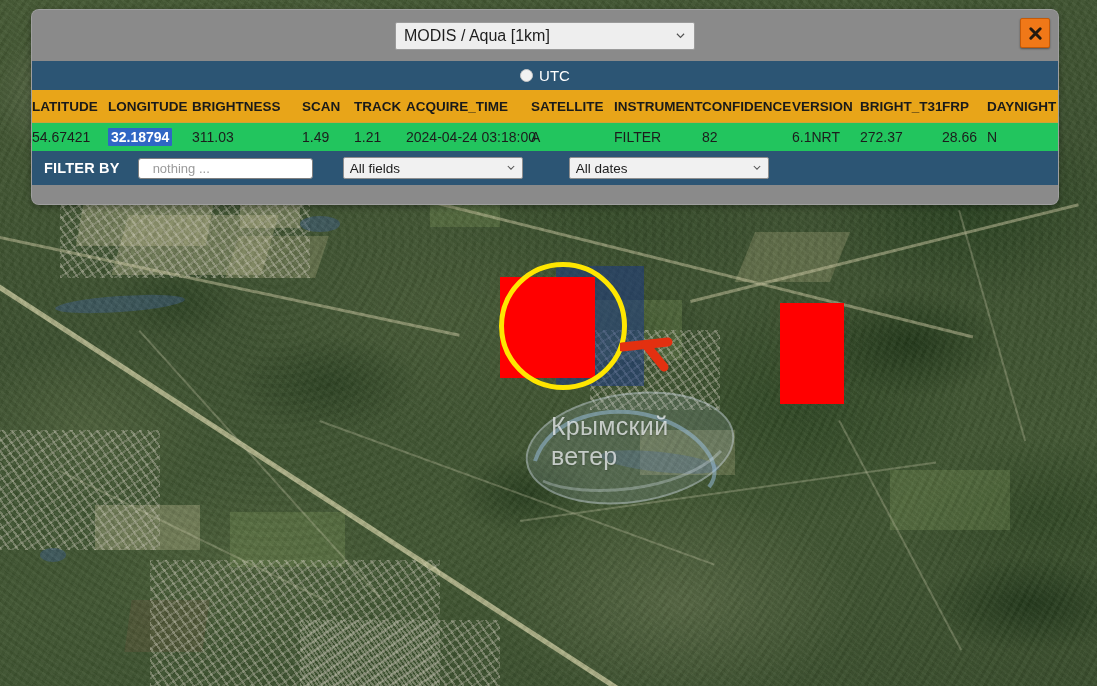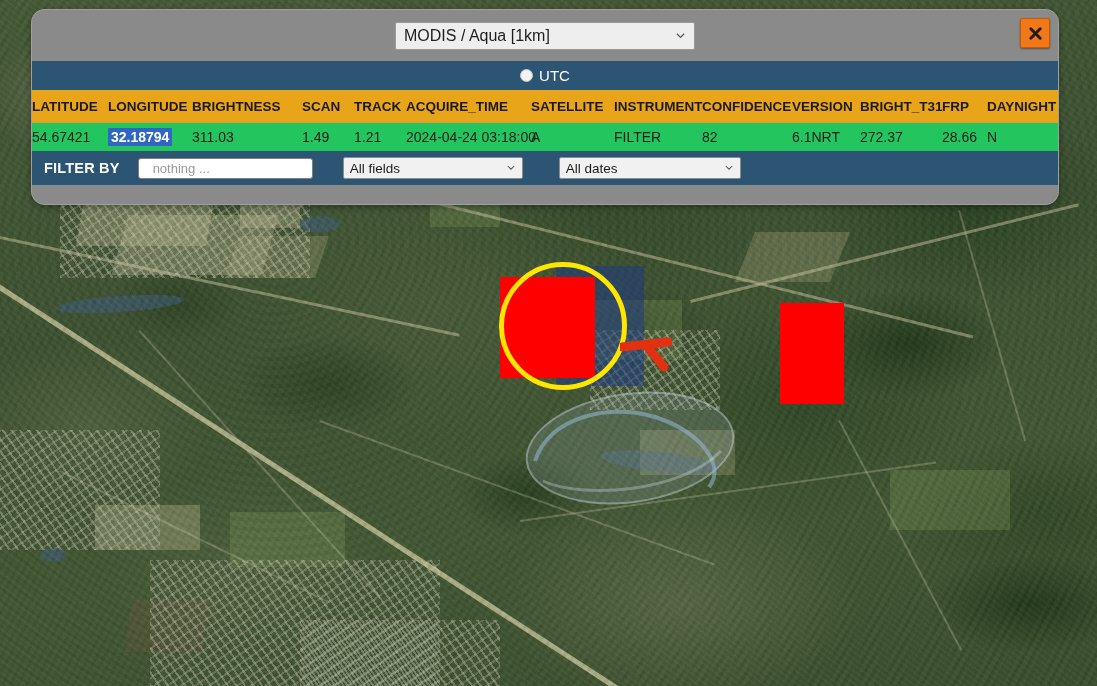"MODIS / Aqua [1km]" #firms-panel { border-radius: 14px -> 8px }
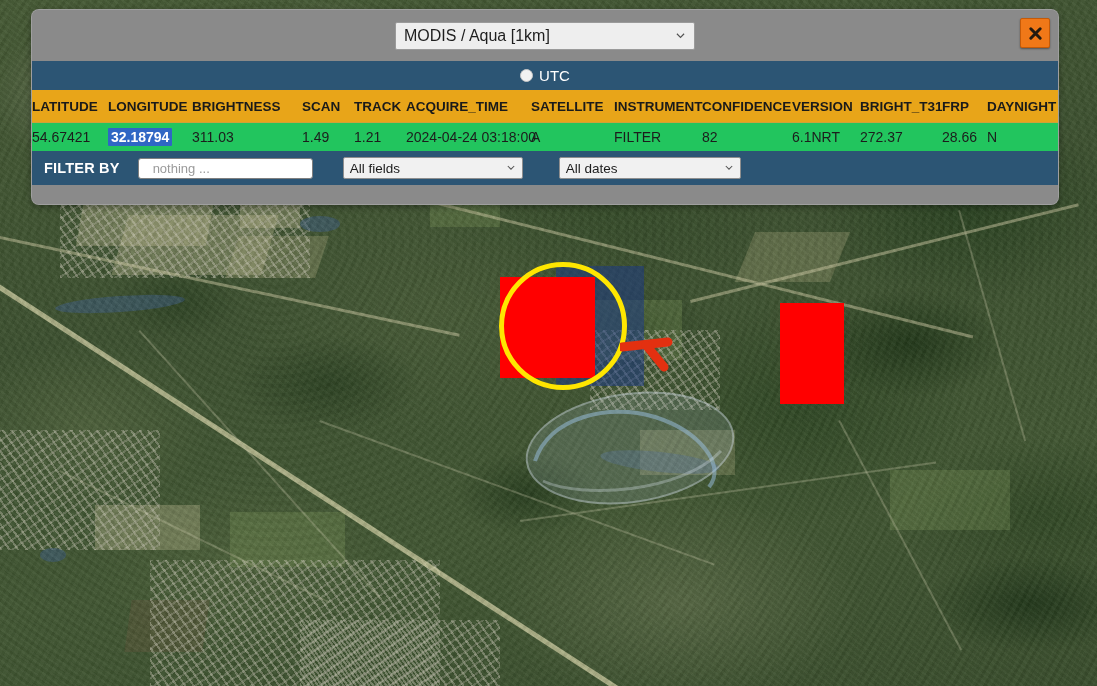"All dates" #date-filter { margin-left: 18px -> 28px; width: 182px -> 200px }
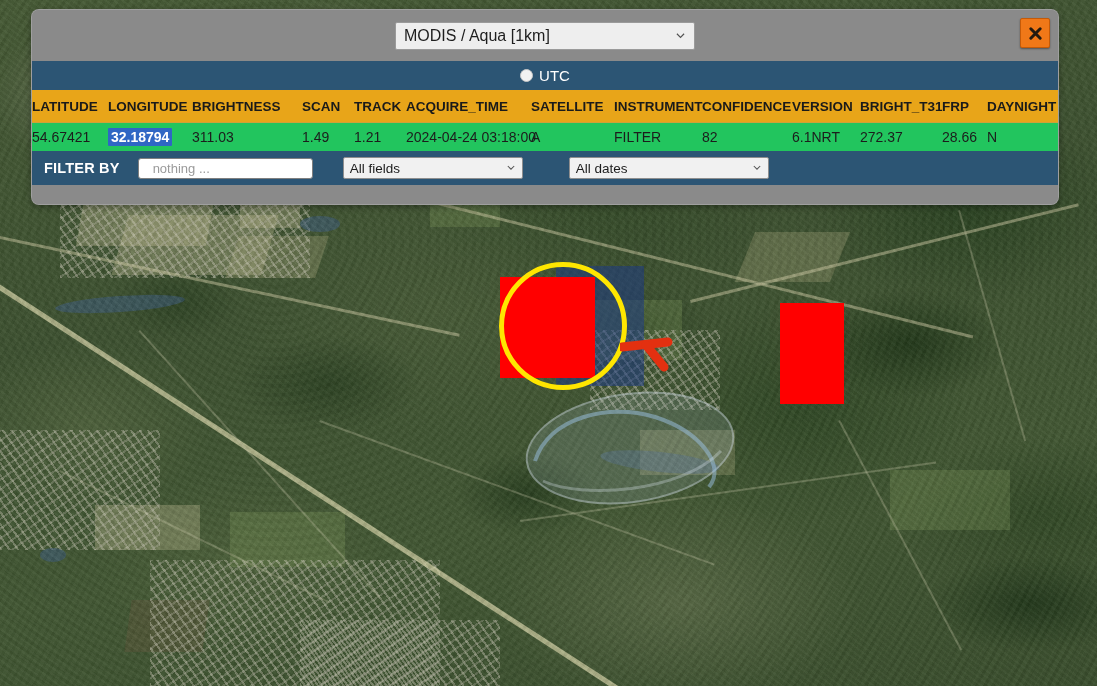"Крымский" div { html: none -> <div> <div>Крымский</div> <div>ветер</div> </div> }
